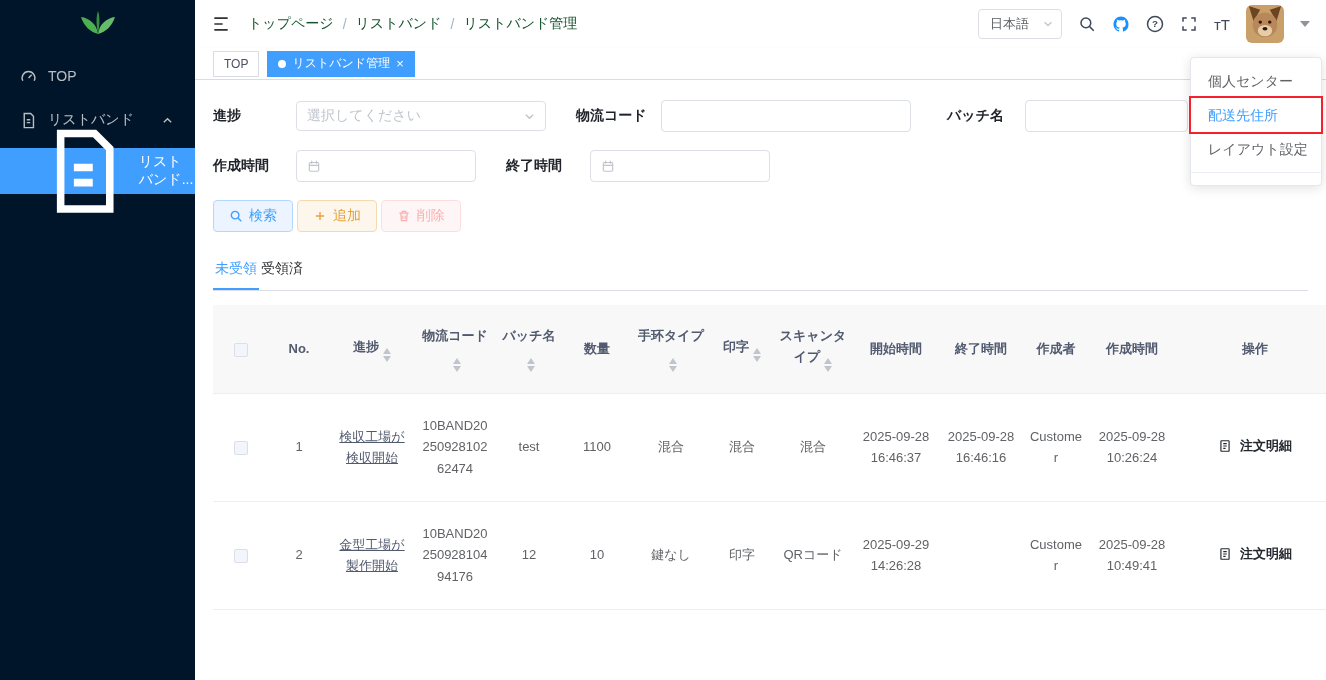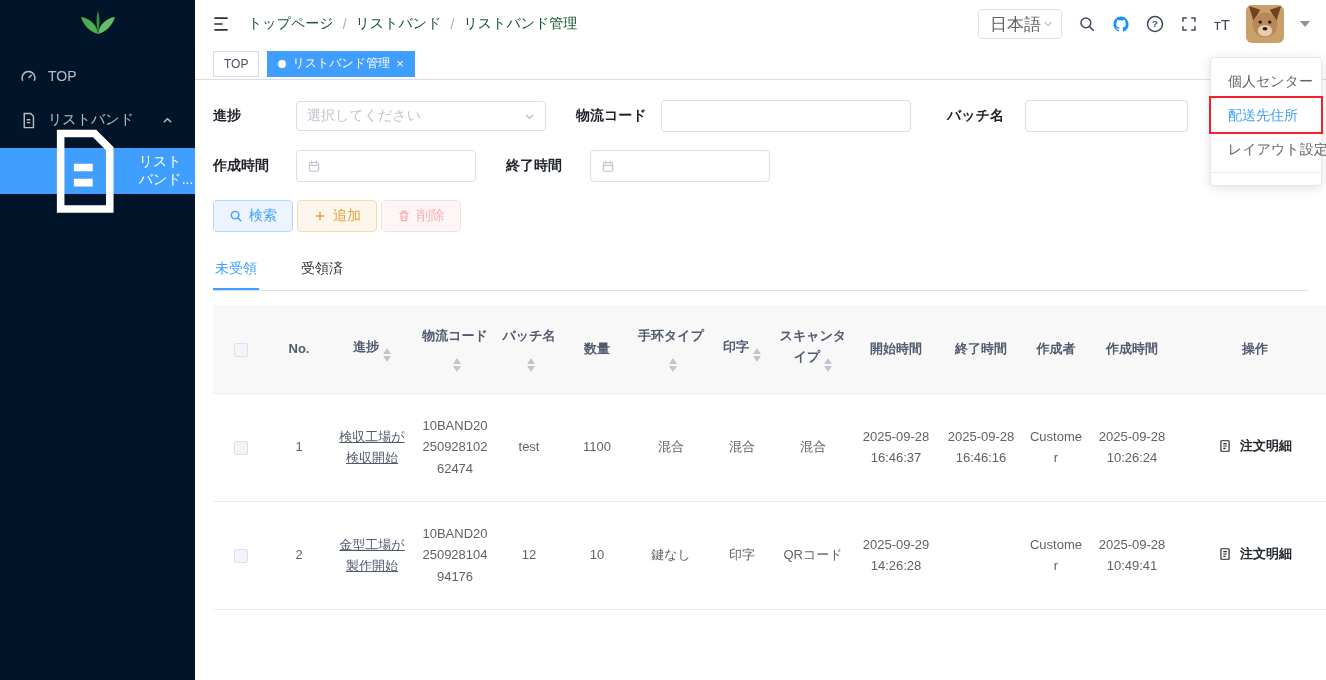"日本語" .lang-select { font-size: 17px -> 13px }
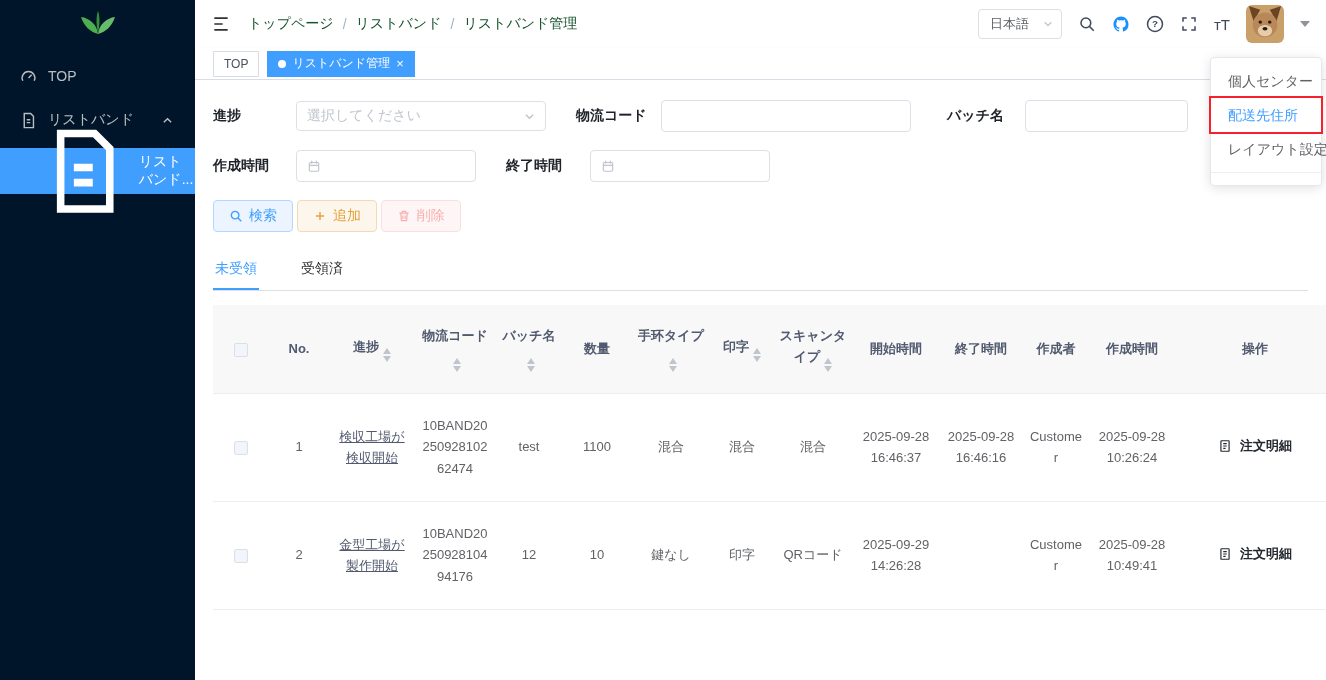"個人センター" .user-menu { width: 112px -> 132px }
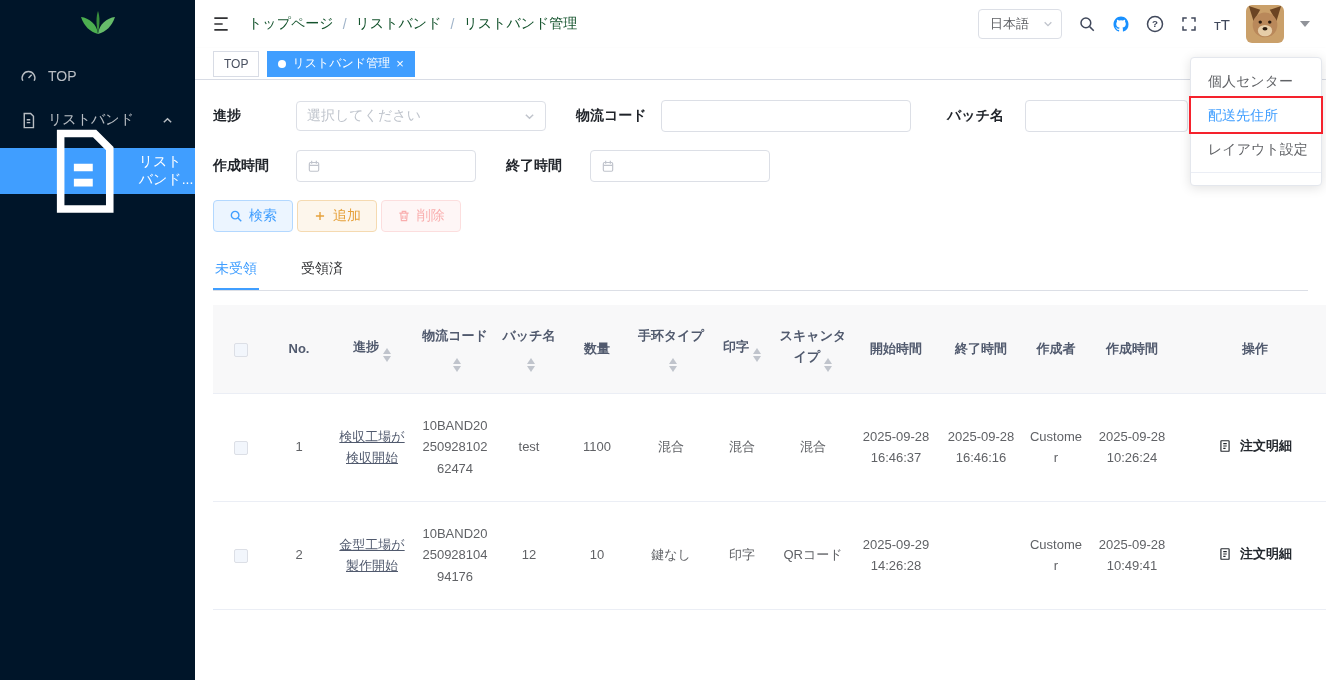"未受領" .list-tabs { gap: 40px -> none }
